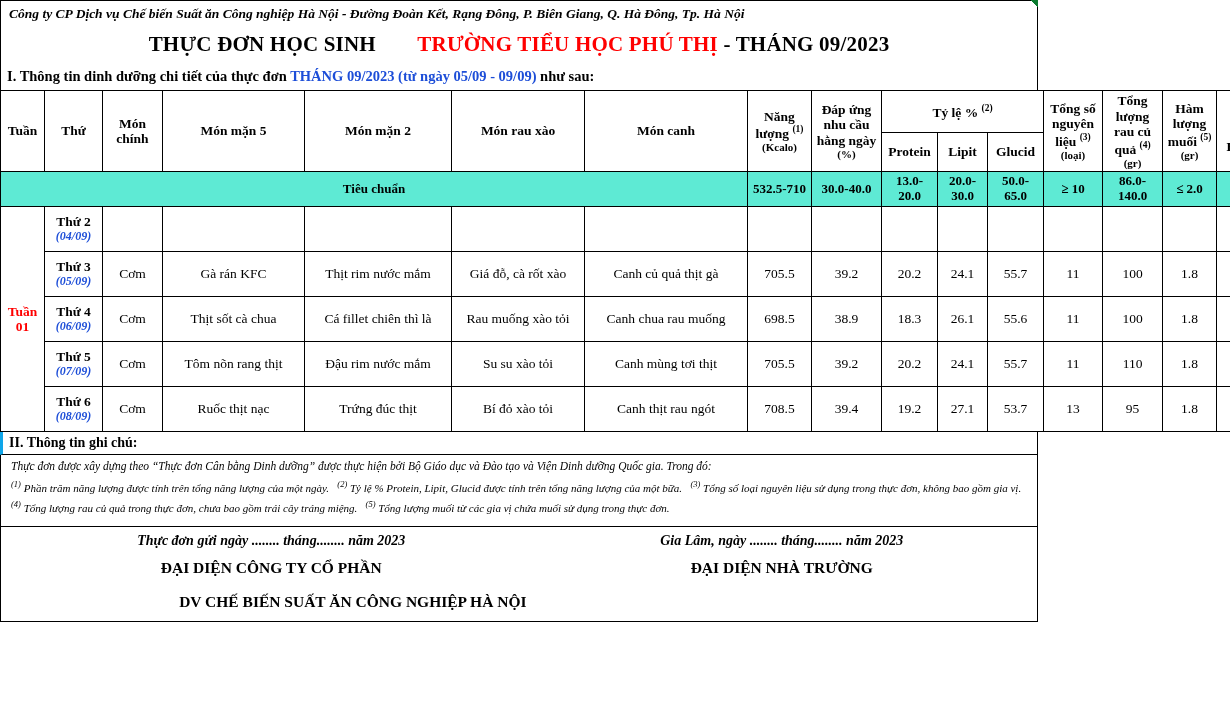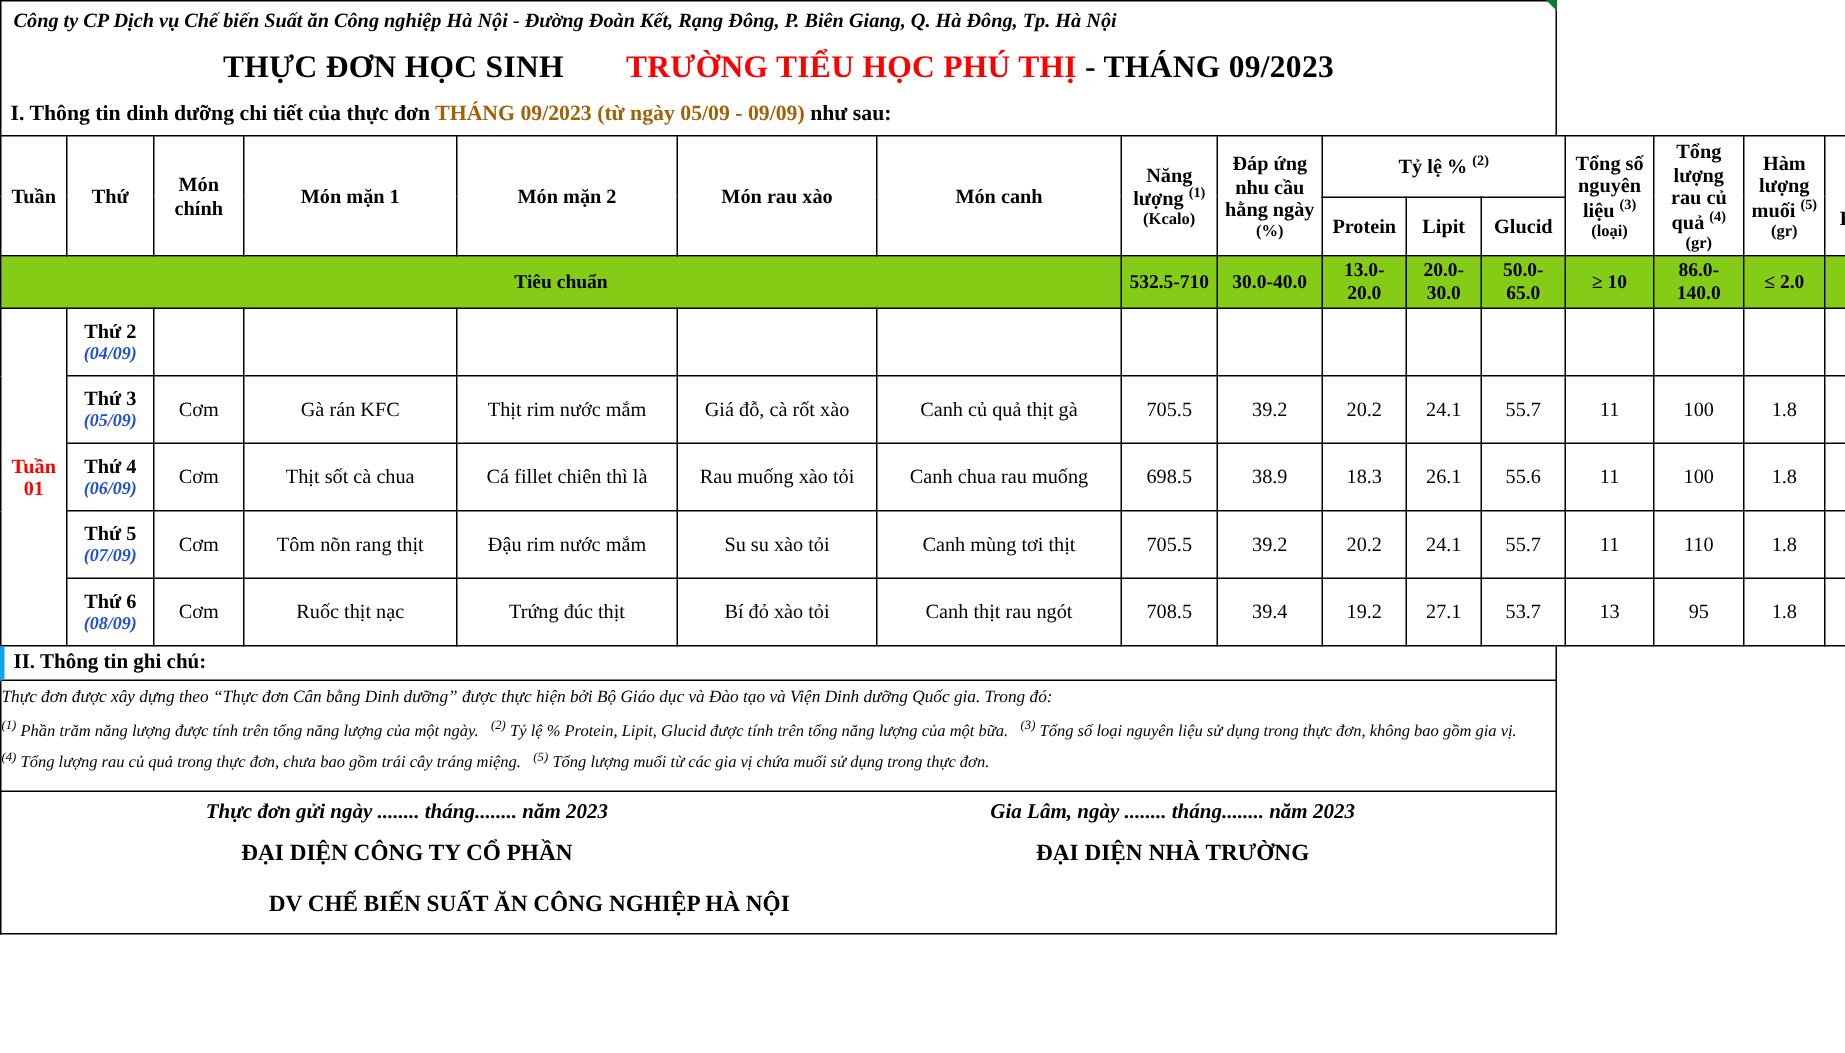"THÁNG 09/2023 (từ ngày 05/09" .section-bar .red { color: #a16207 -> #1d4ed8 }
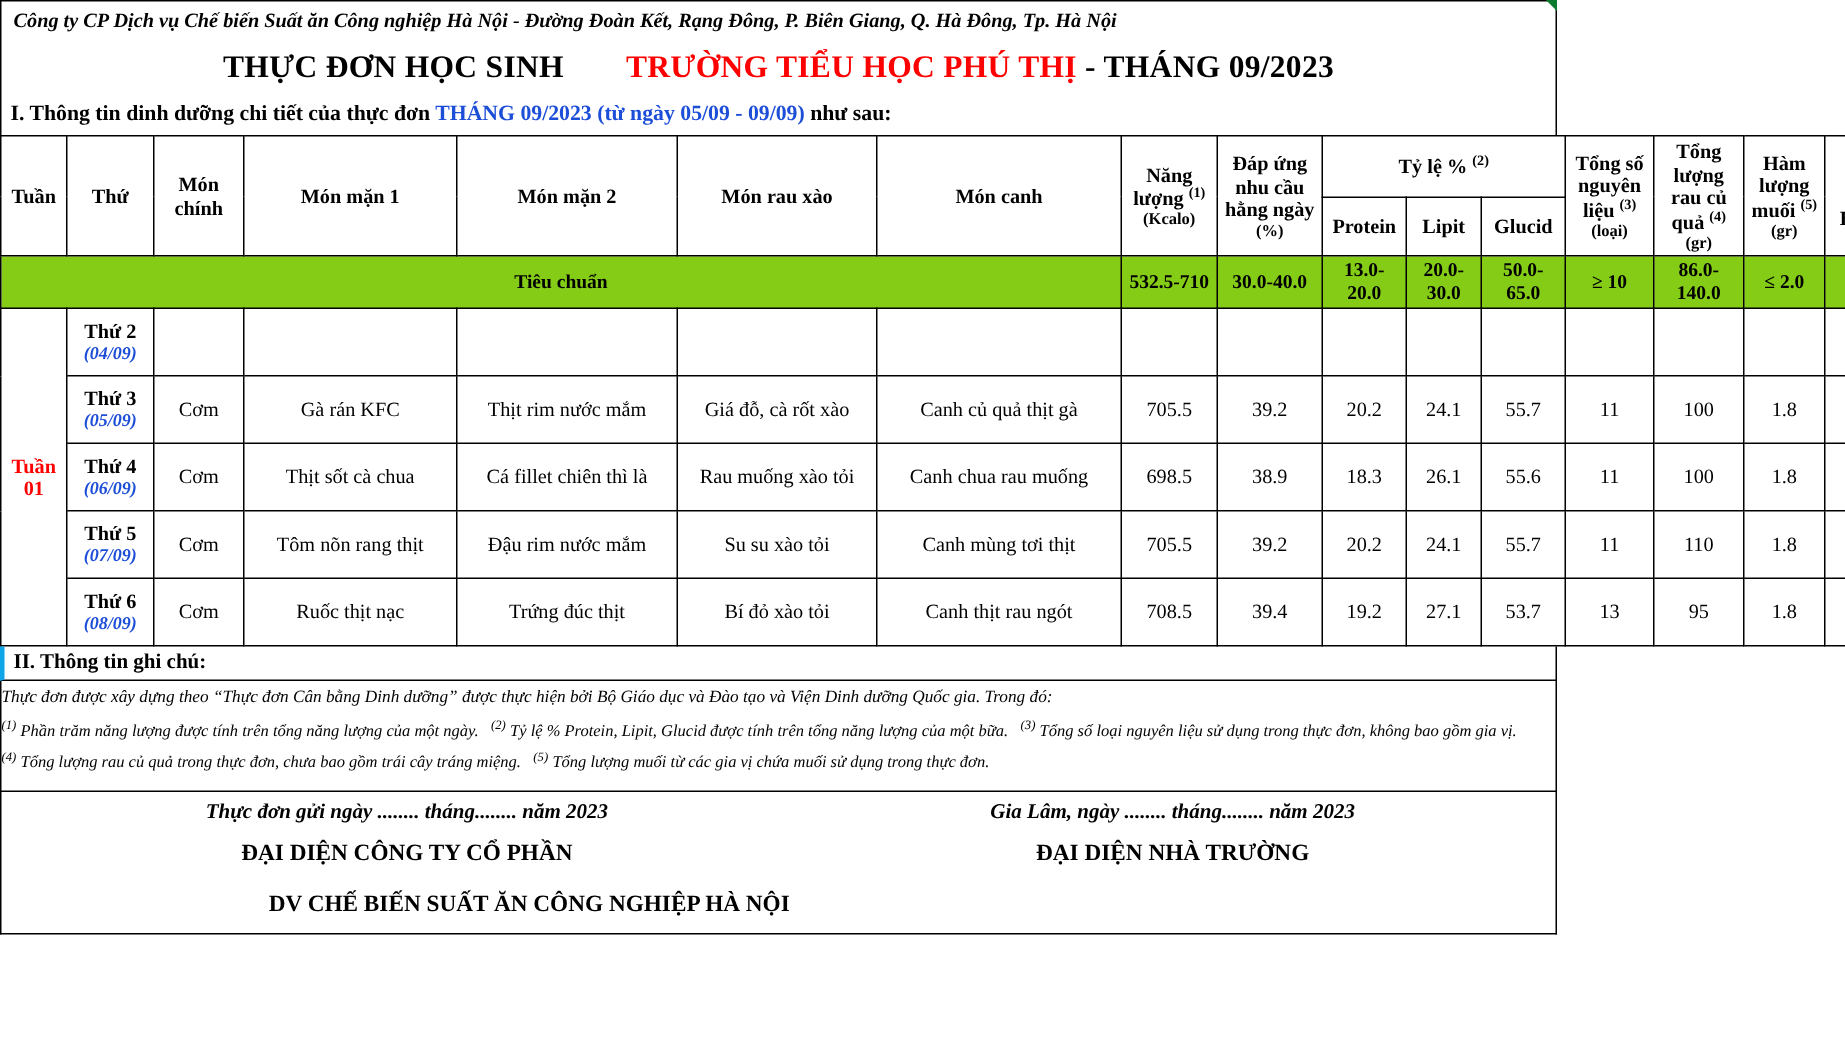"Món mặn 1" th { text: 1 -> 5 }
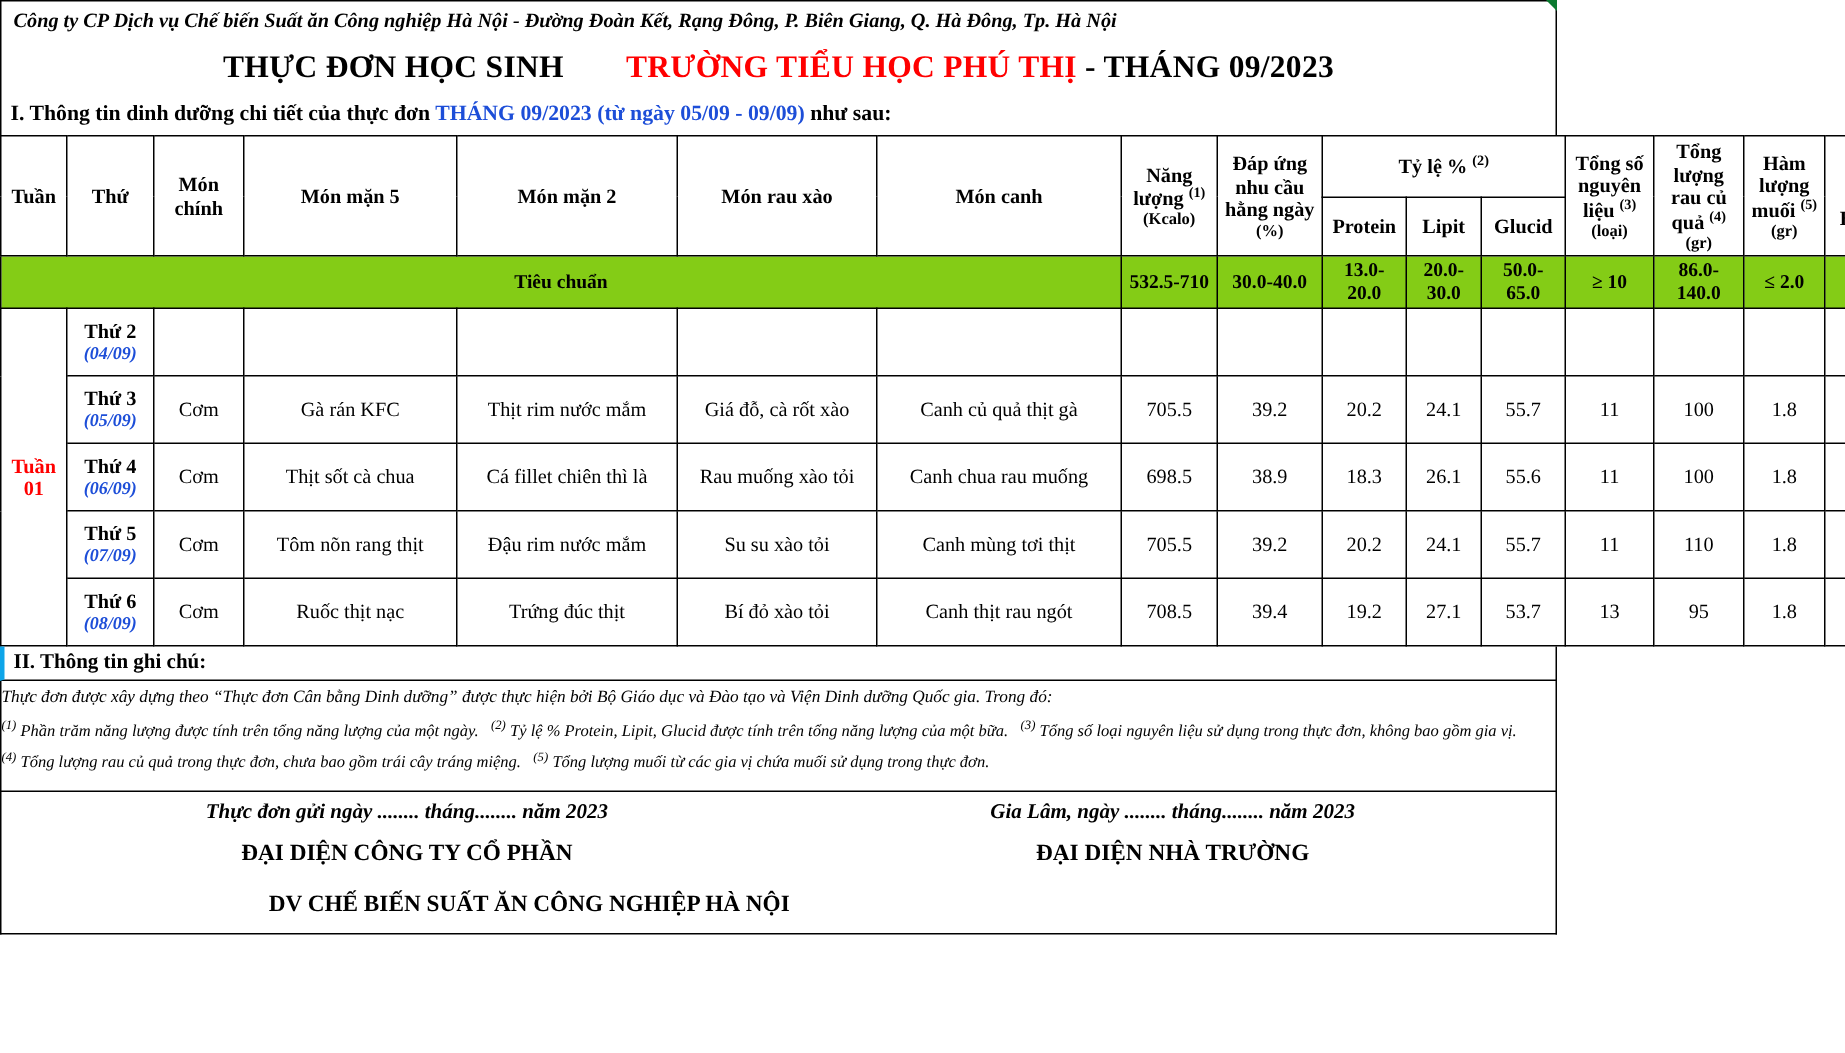"Tiêu chuẩn" tr.standard td { background: #84cc16 -> #5eead4 }
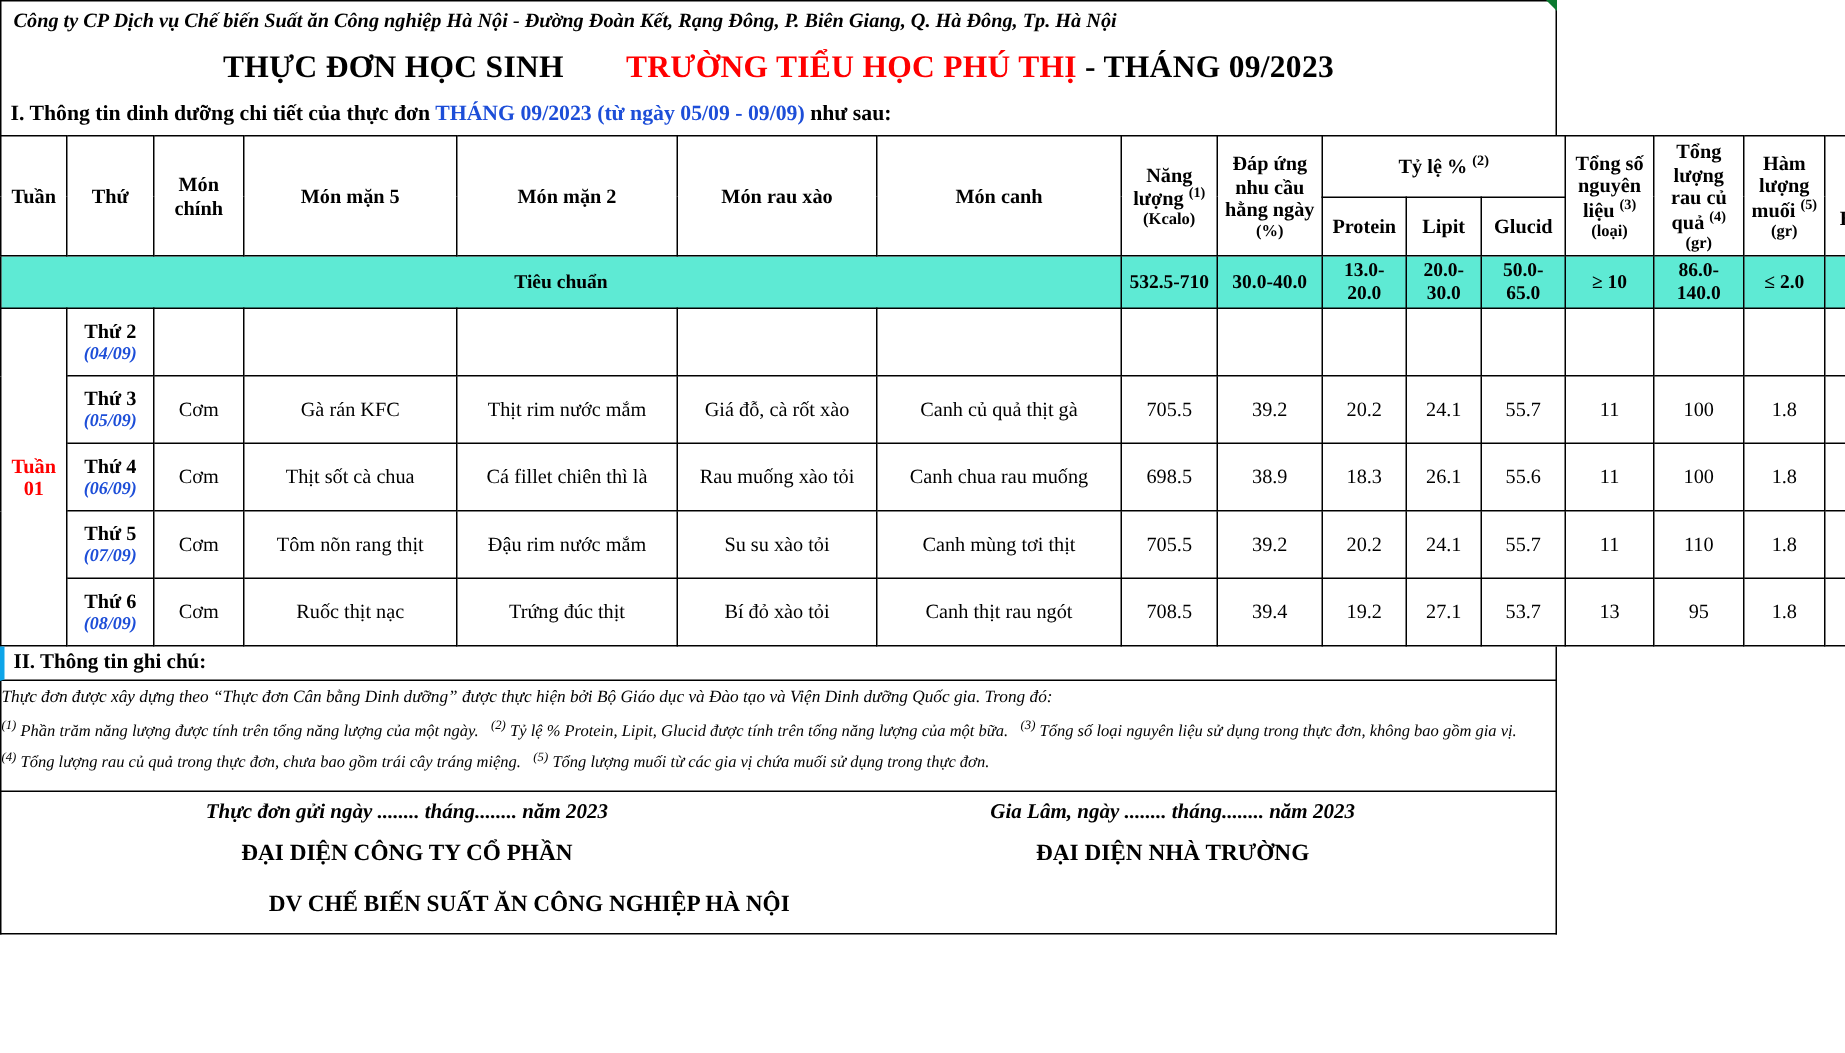"Thực đơn được xây dựng" .notes-body { padding: 4px 6px 6px 0 -> 4px 6px 6px 10px }
